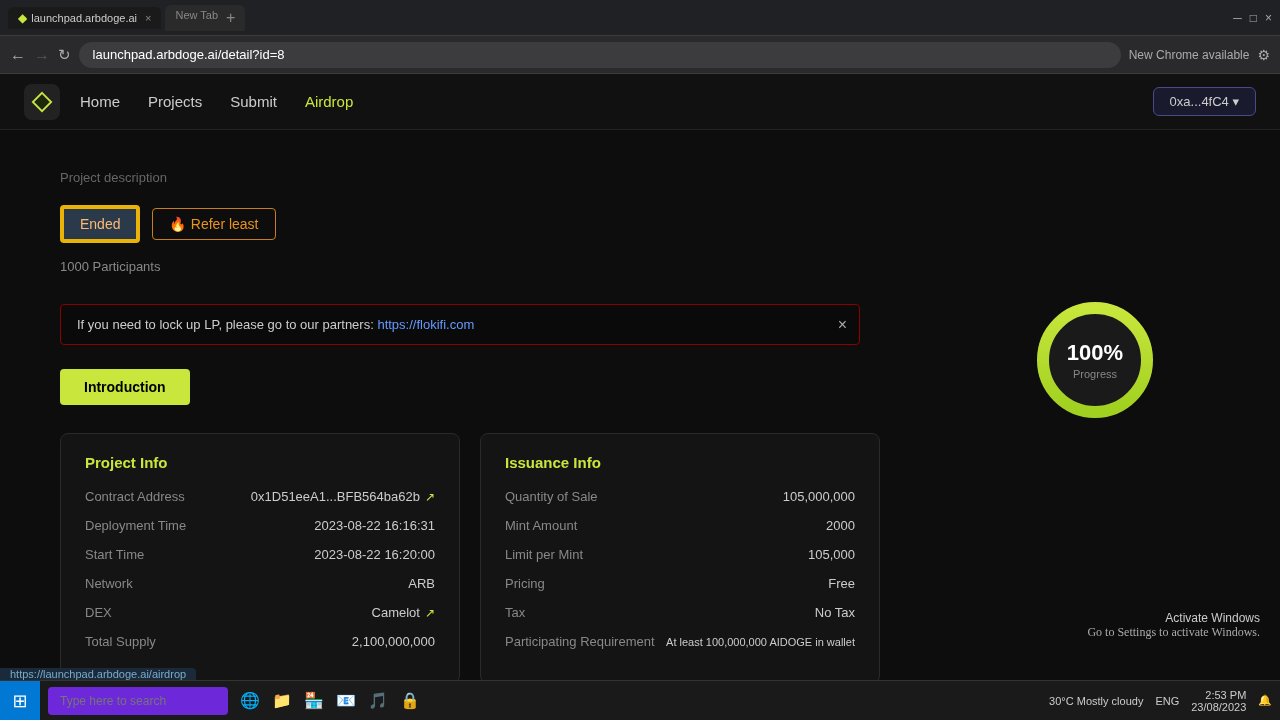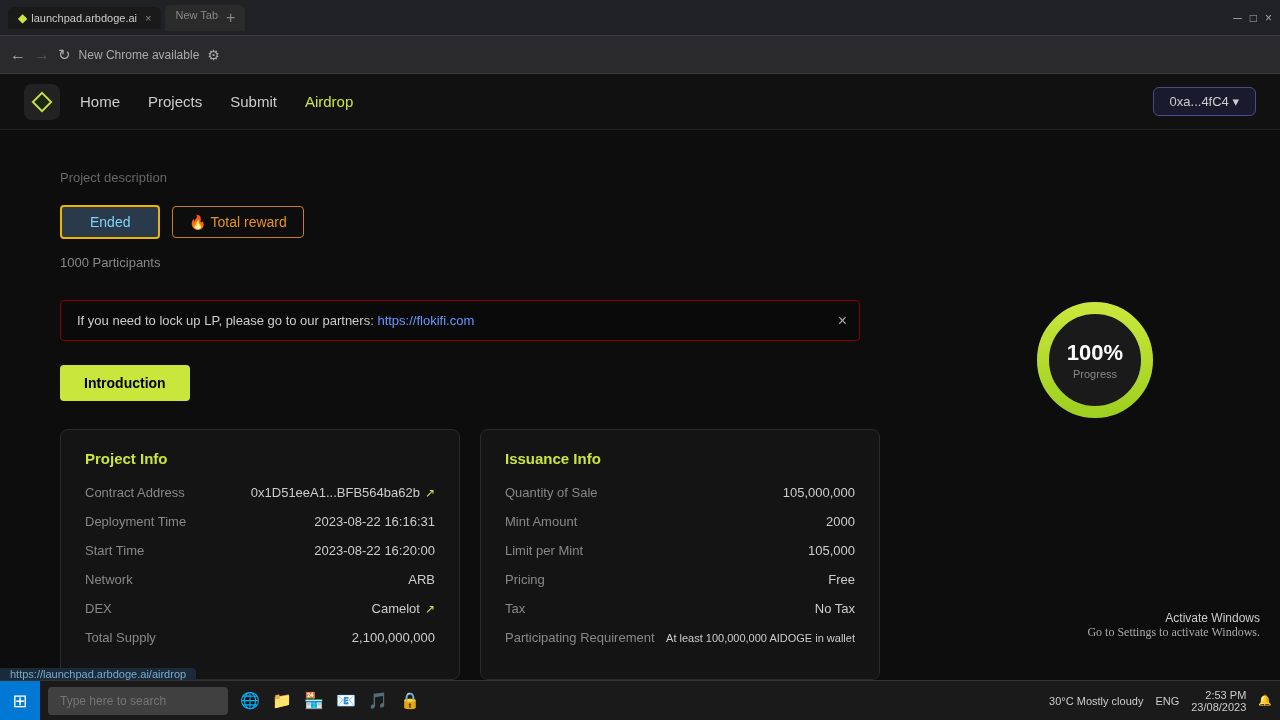"launchpad.arbdoge.ai/detail?id=8" input.address-input { html: none -> <input> }
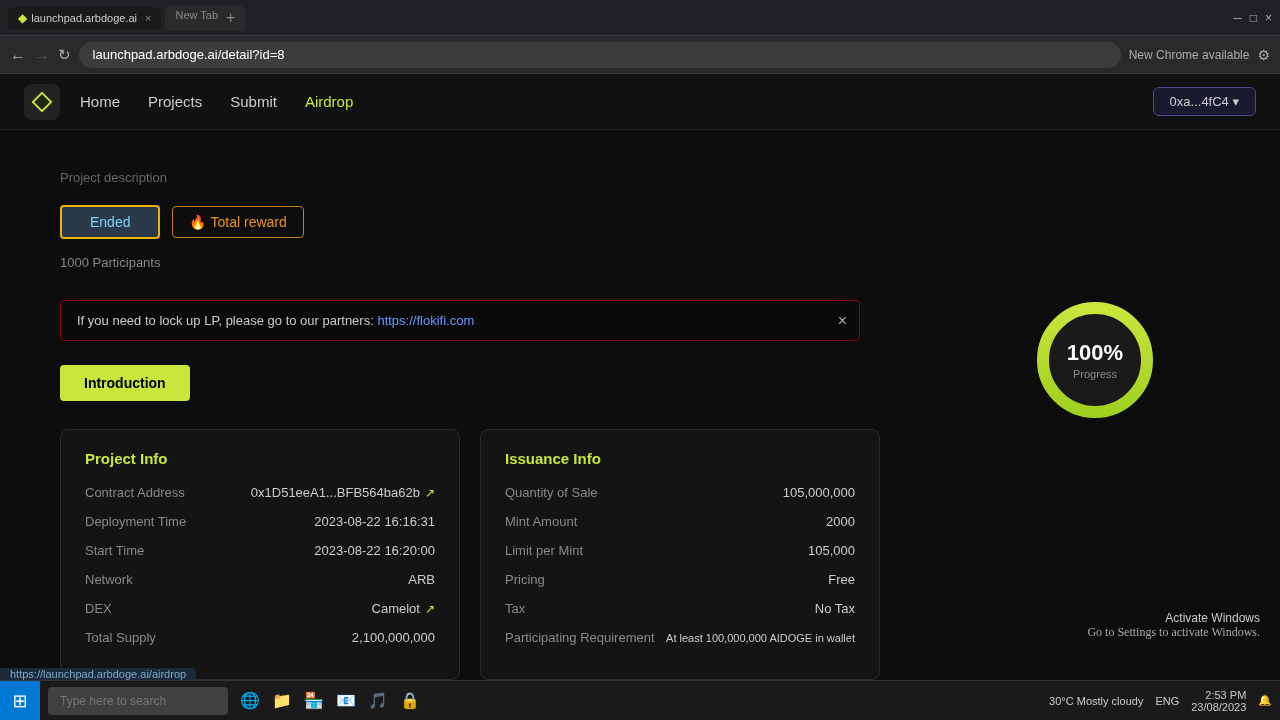"Ended" .badge-ended { border: 2px solid #eab308 -> 4px solid #eab308; color: #7dd3fc -> #fdba74; padding: 7px 28px -> 7px 16px }
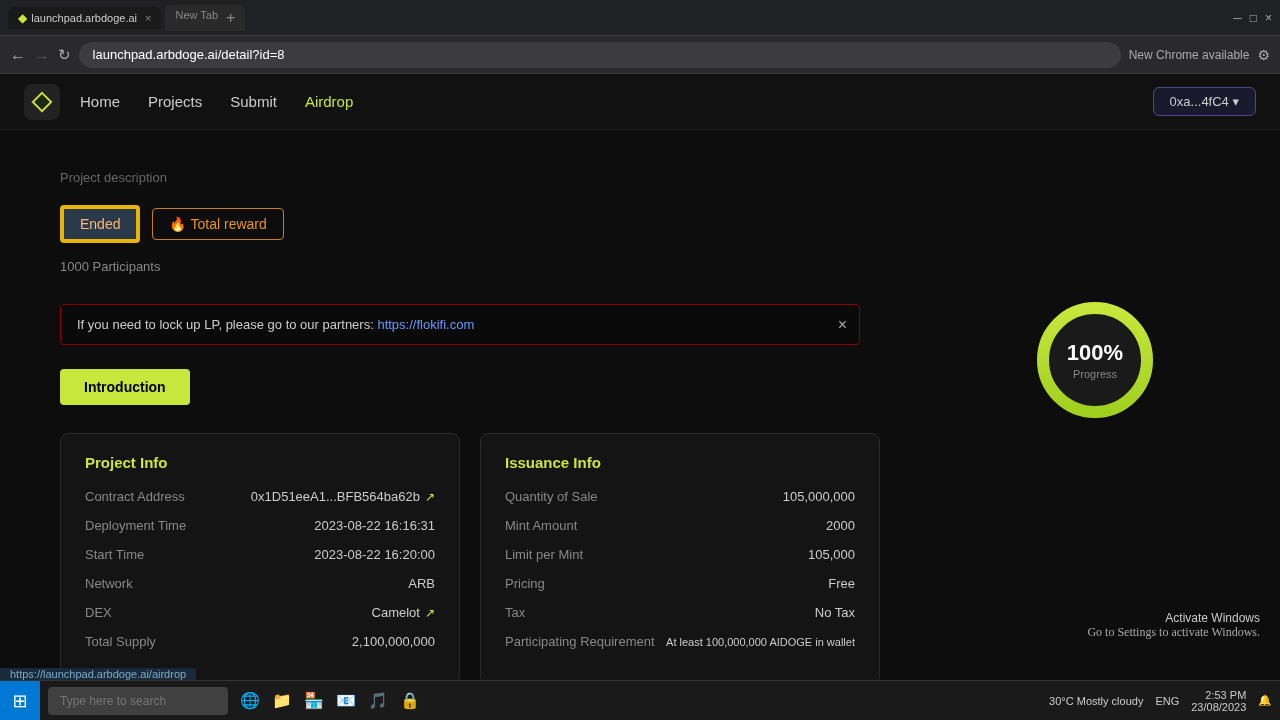"🔥 Total reward" button.badge-refer { text: Total reward -> Refer least }
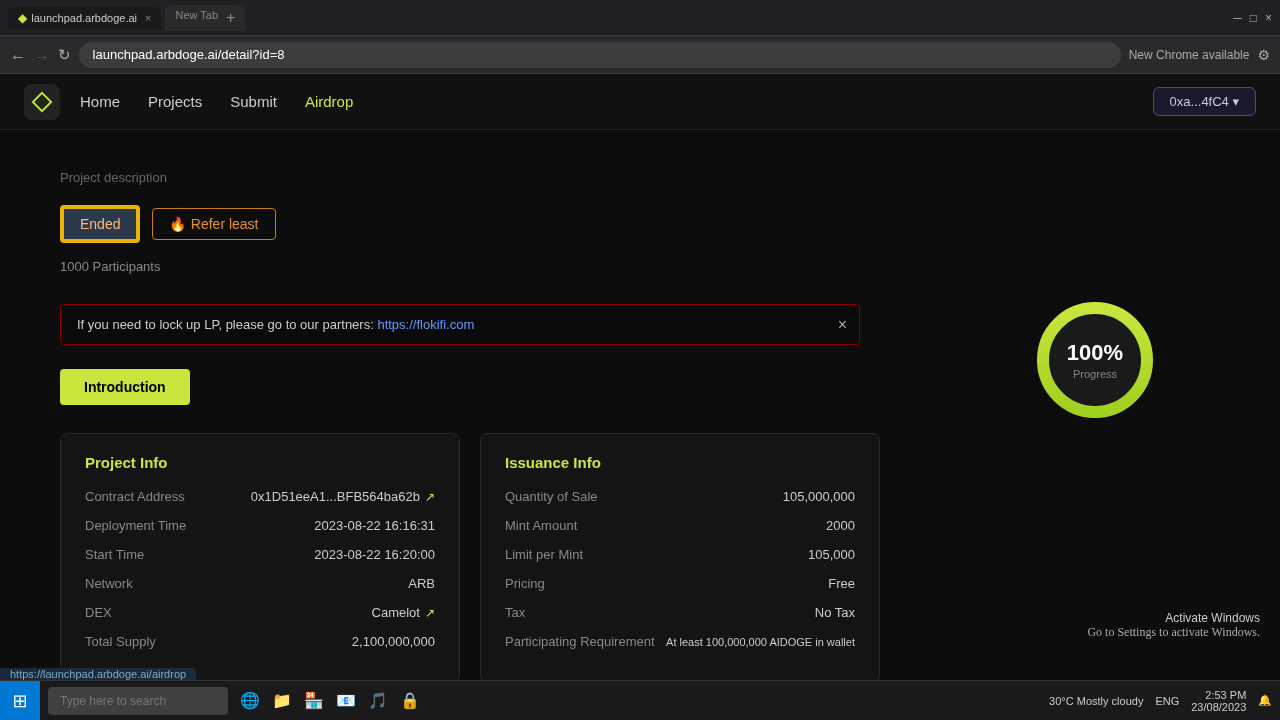"Type here to search" .taskbar-search { background: #404040 -> #6d28d9 }
